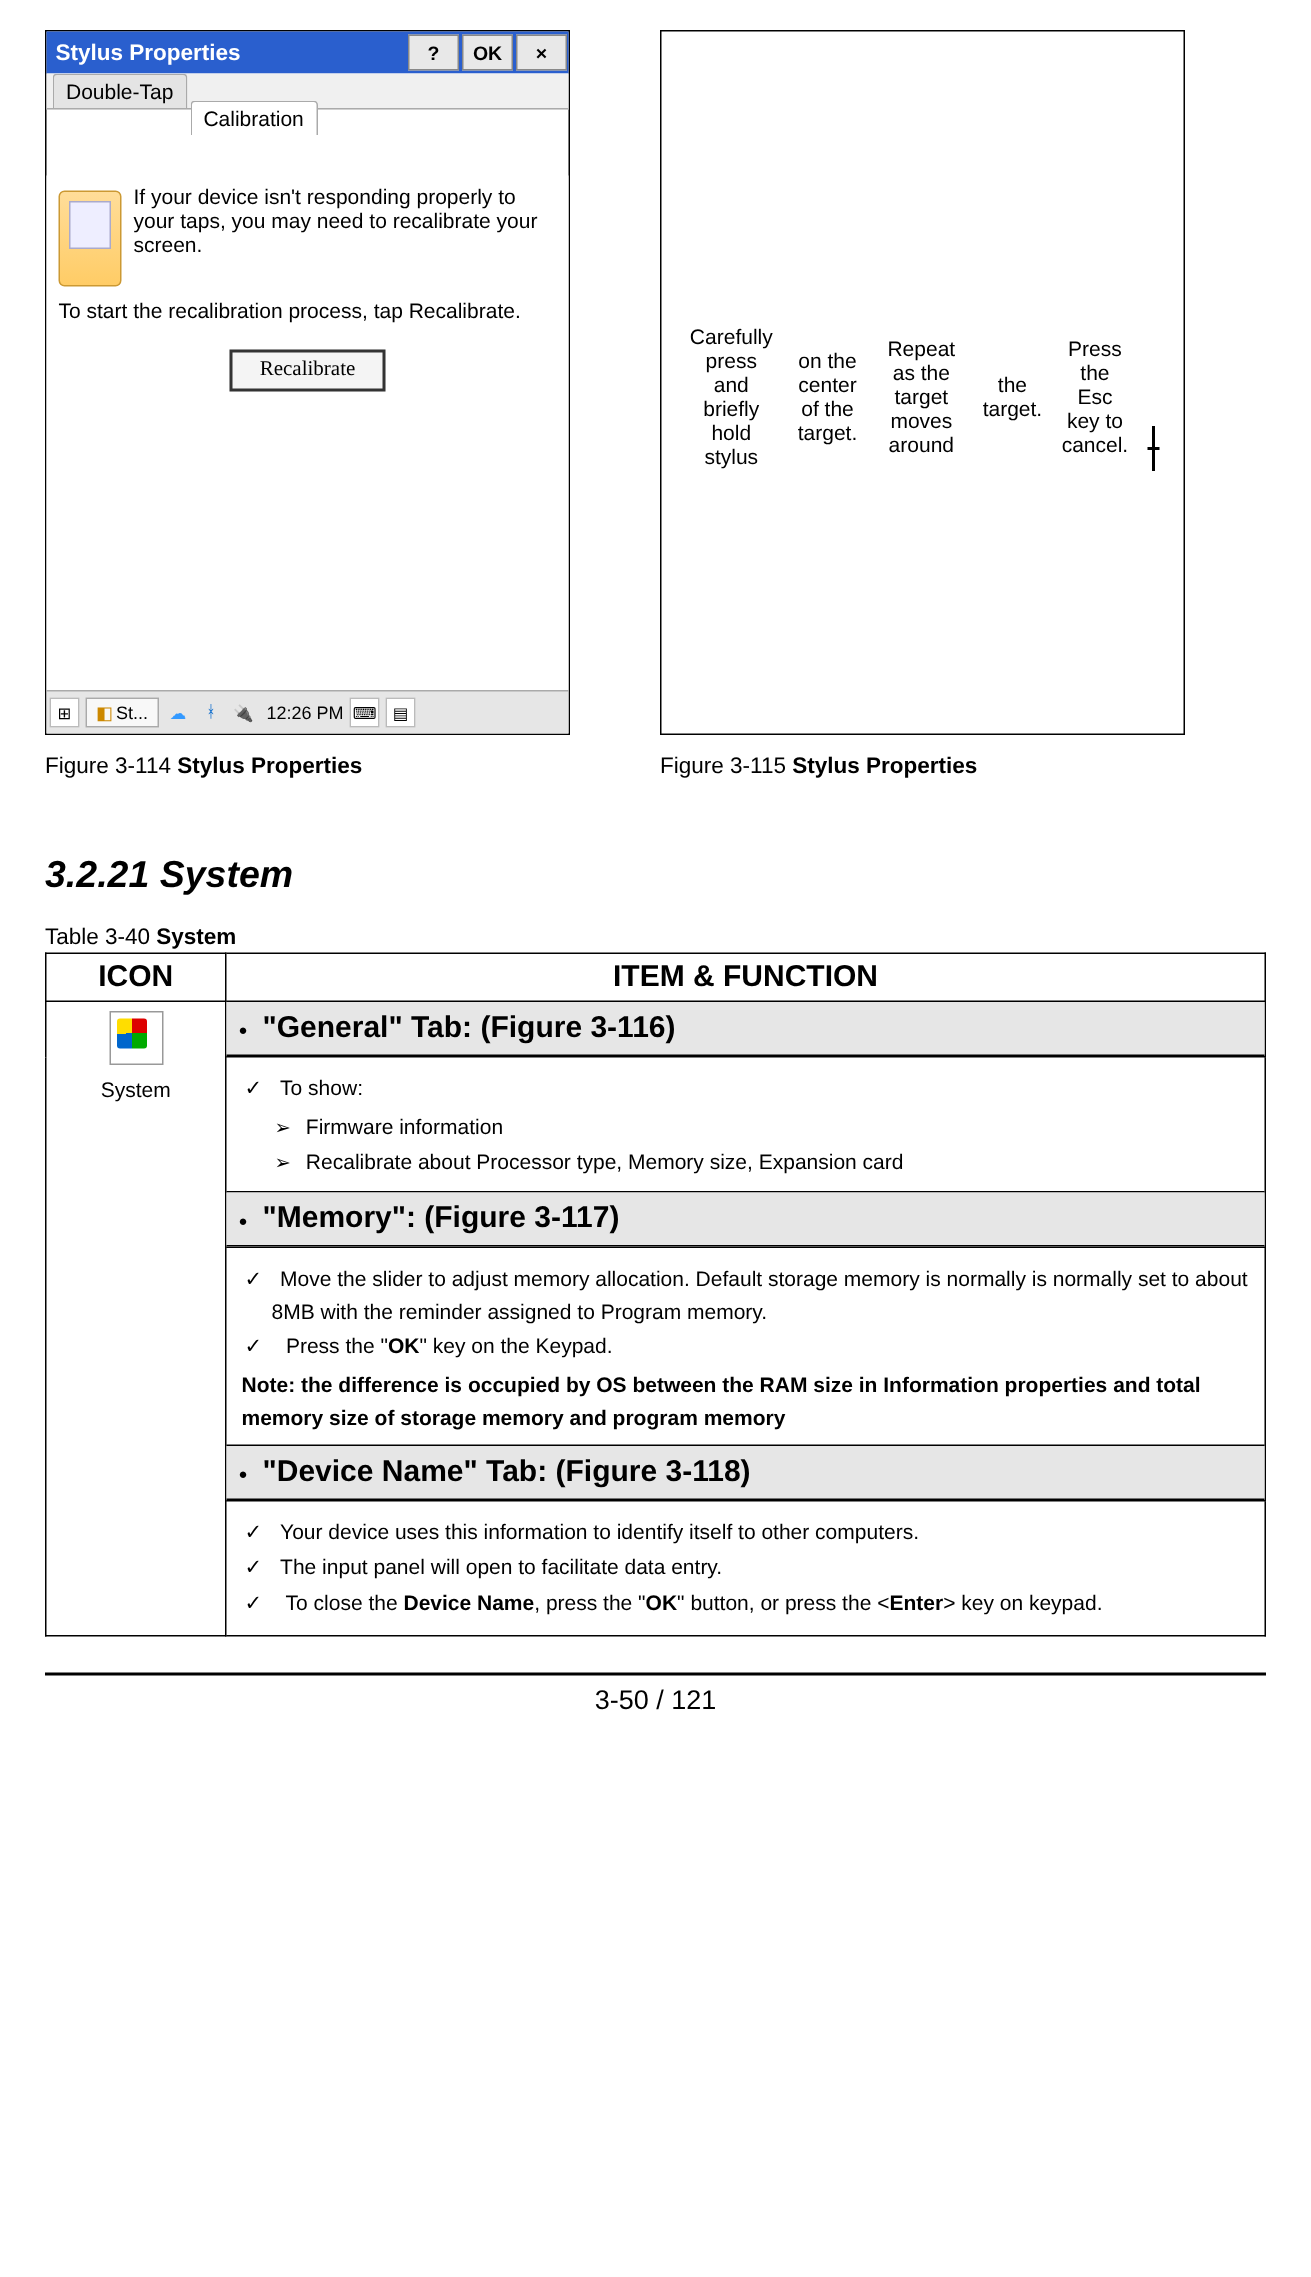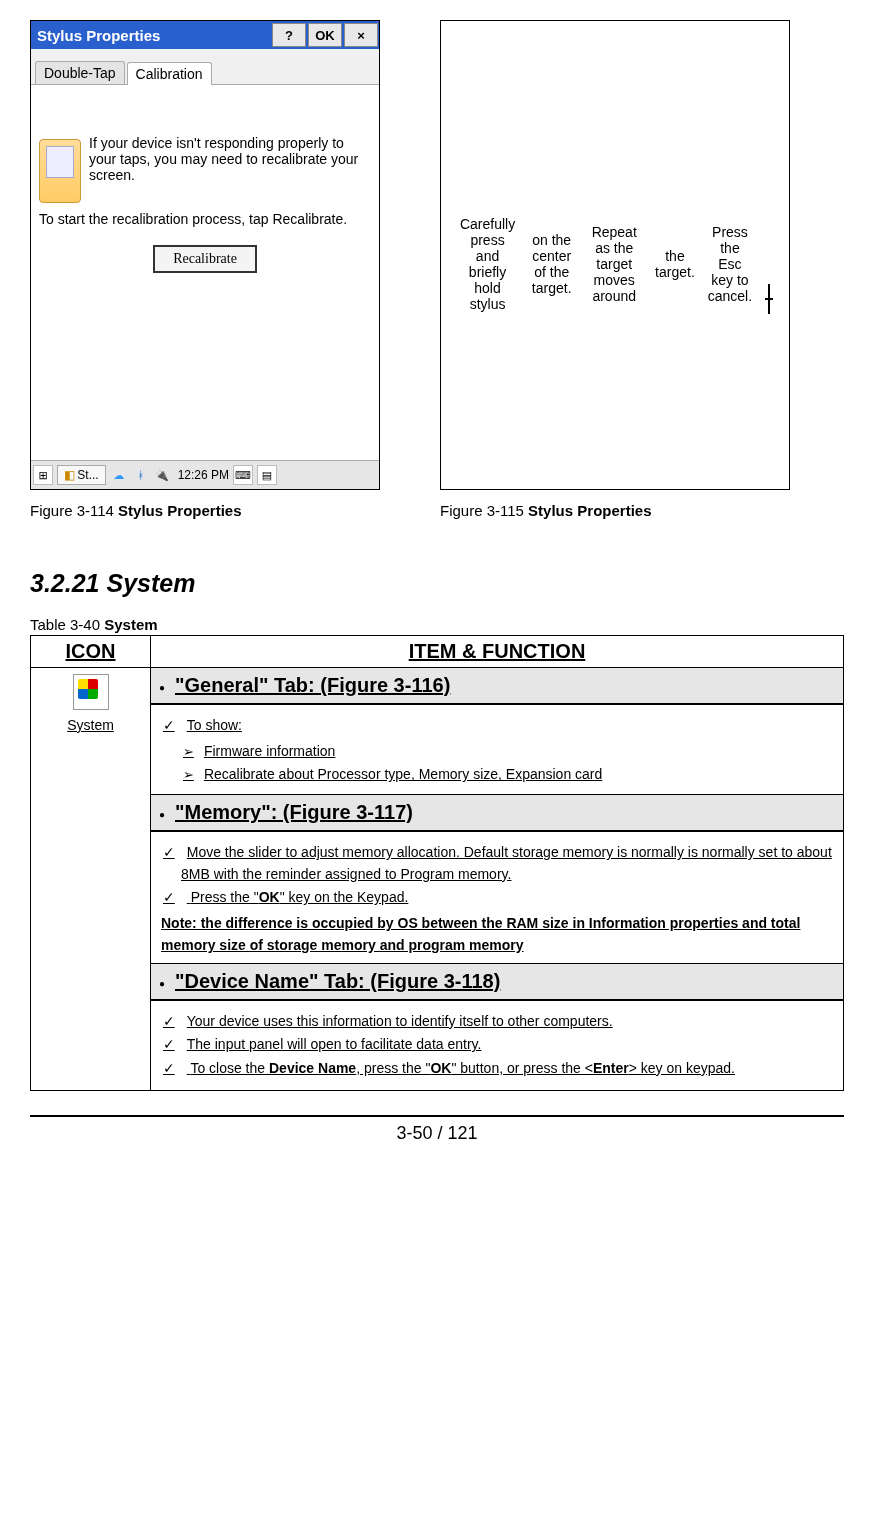"Double-Tap" .tabs { padding-top: 12px -> 0 }
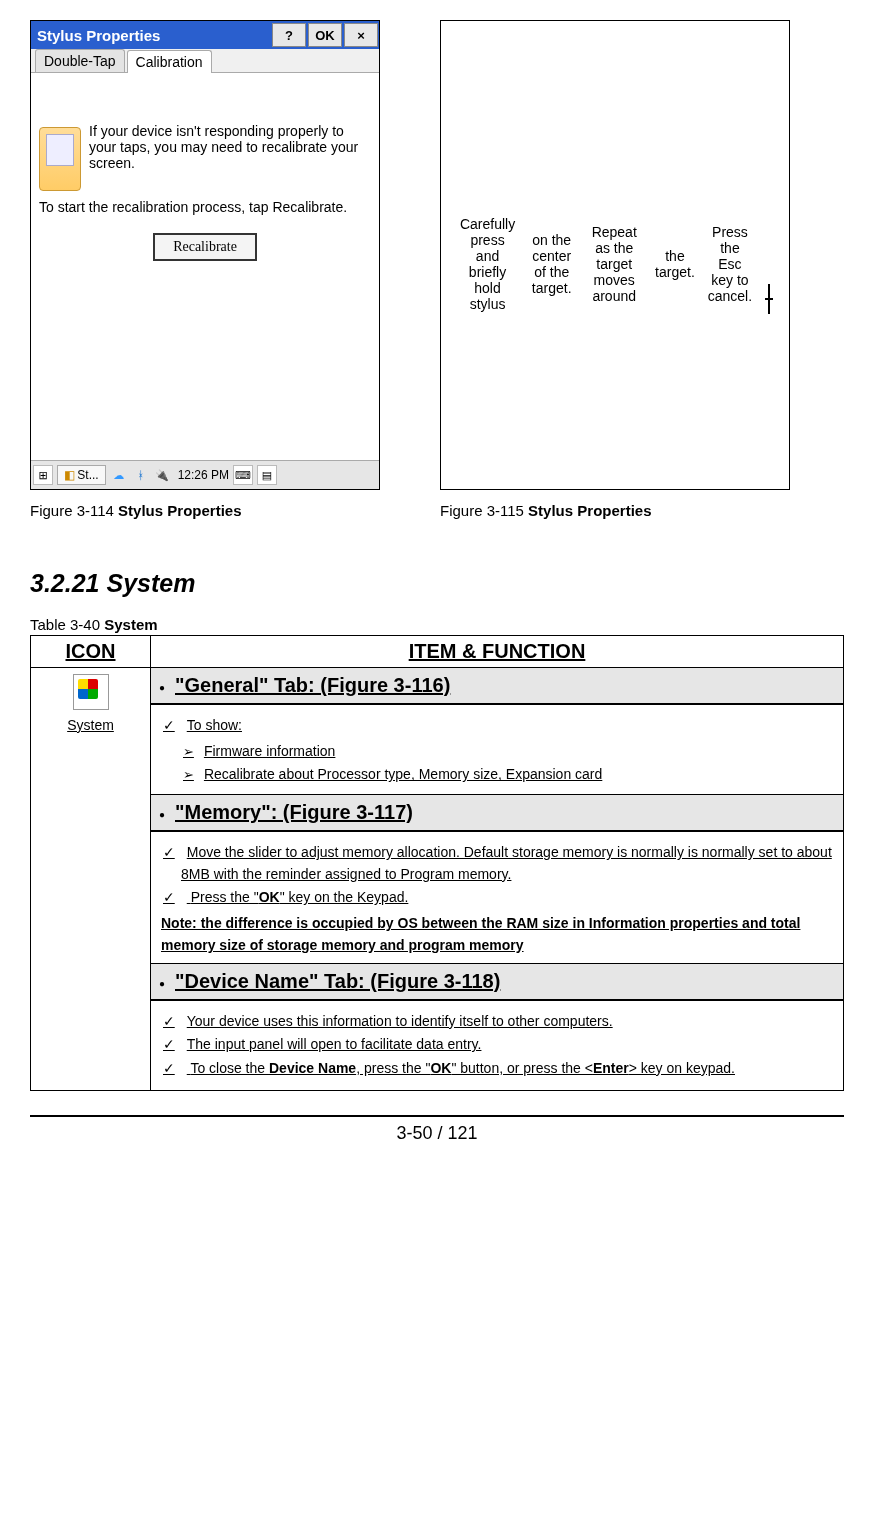"Calibration" .tab.active { top: 1px -> 18px }
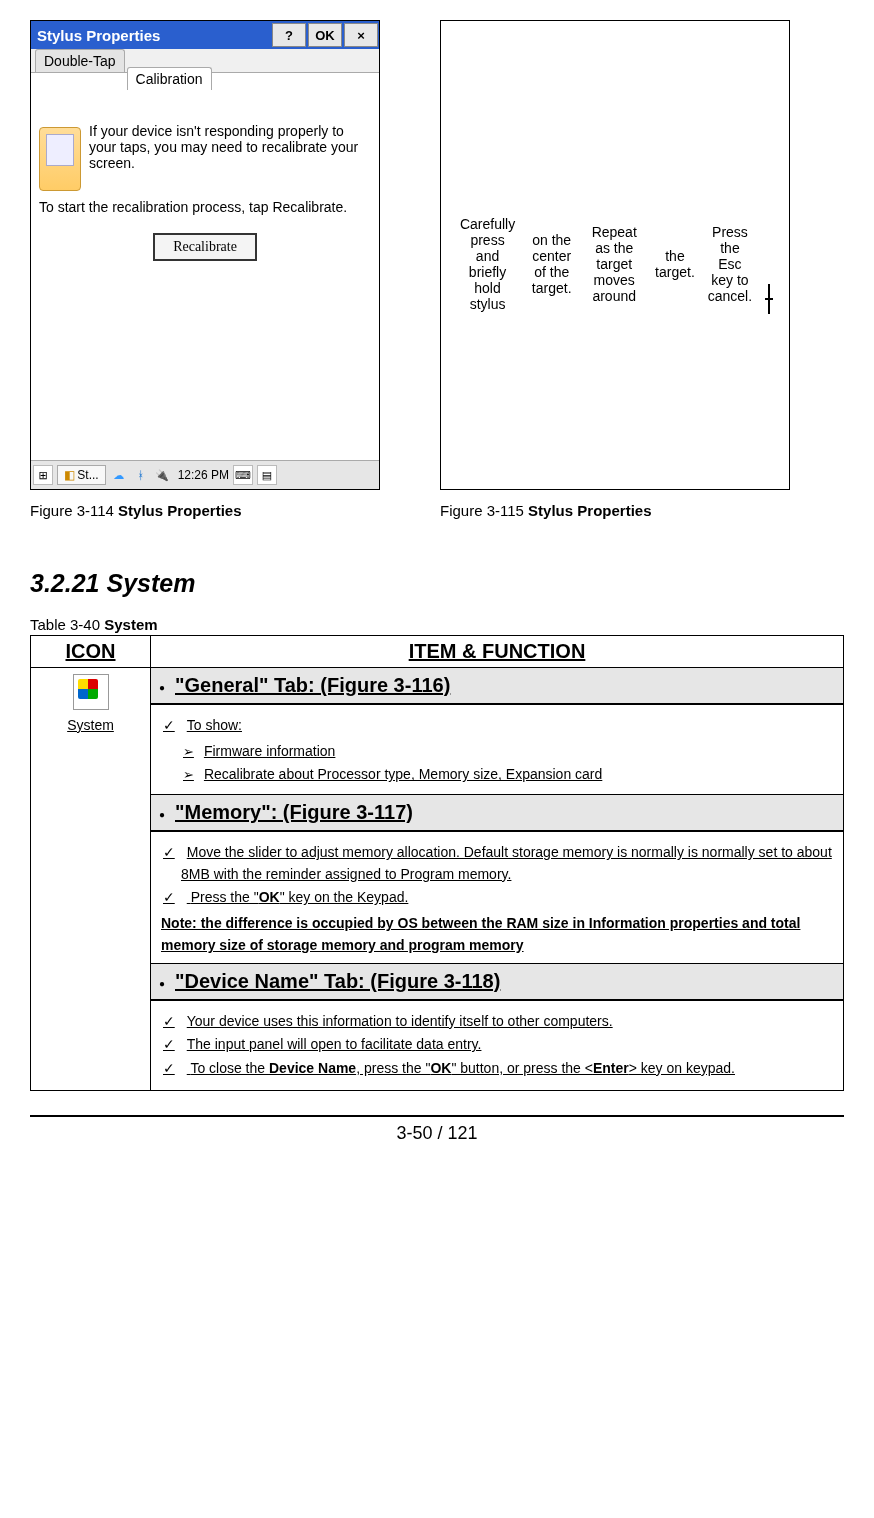"ICON" table.systab th, table.systab td { text-decoration: underline -> none }
